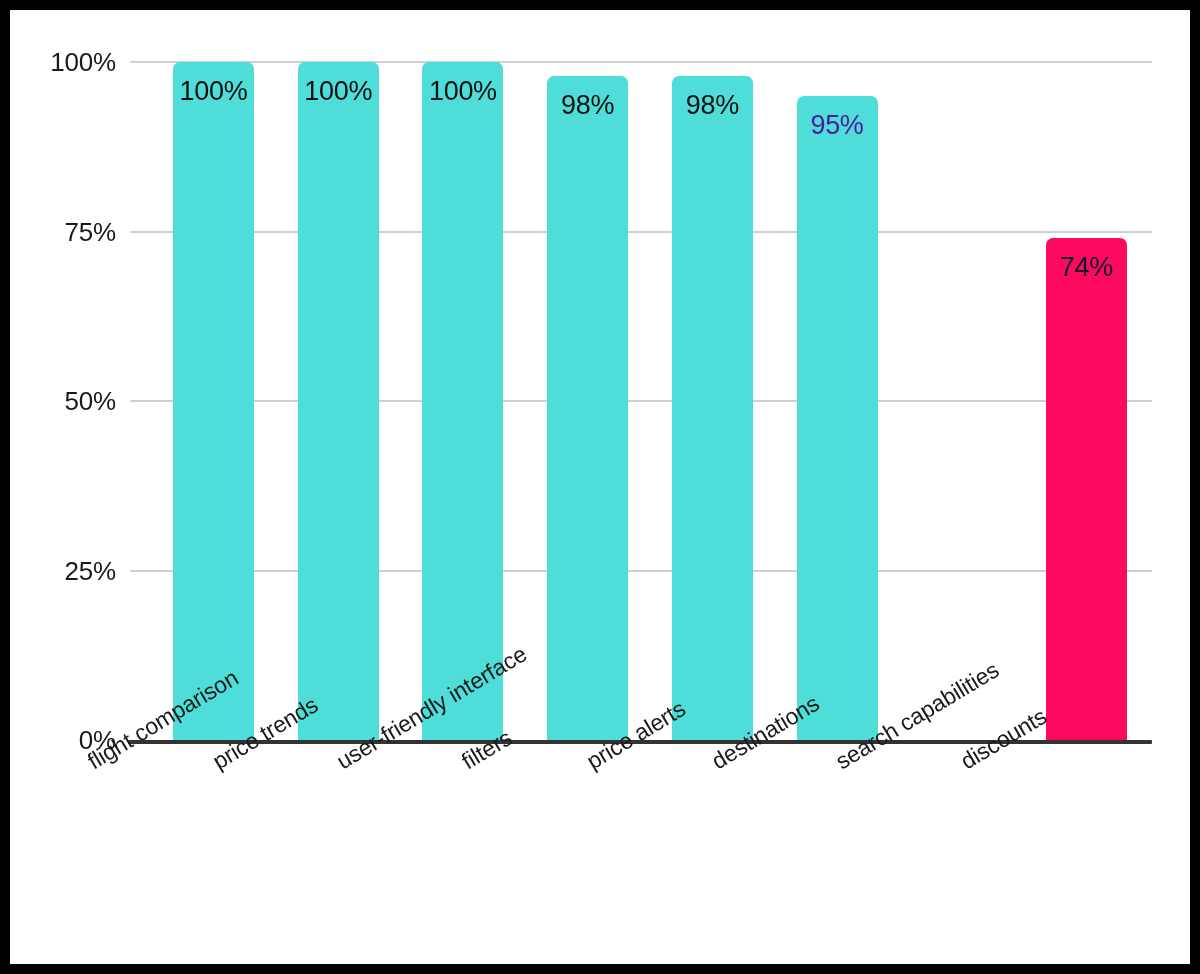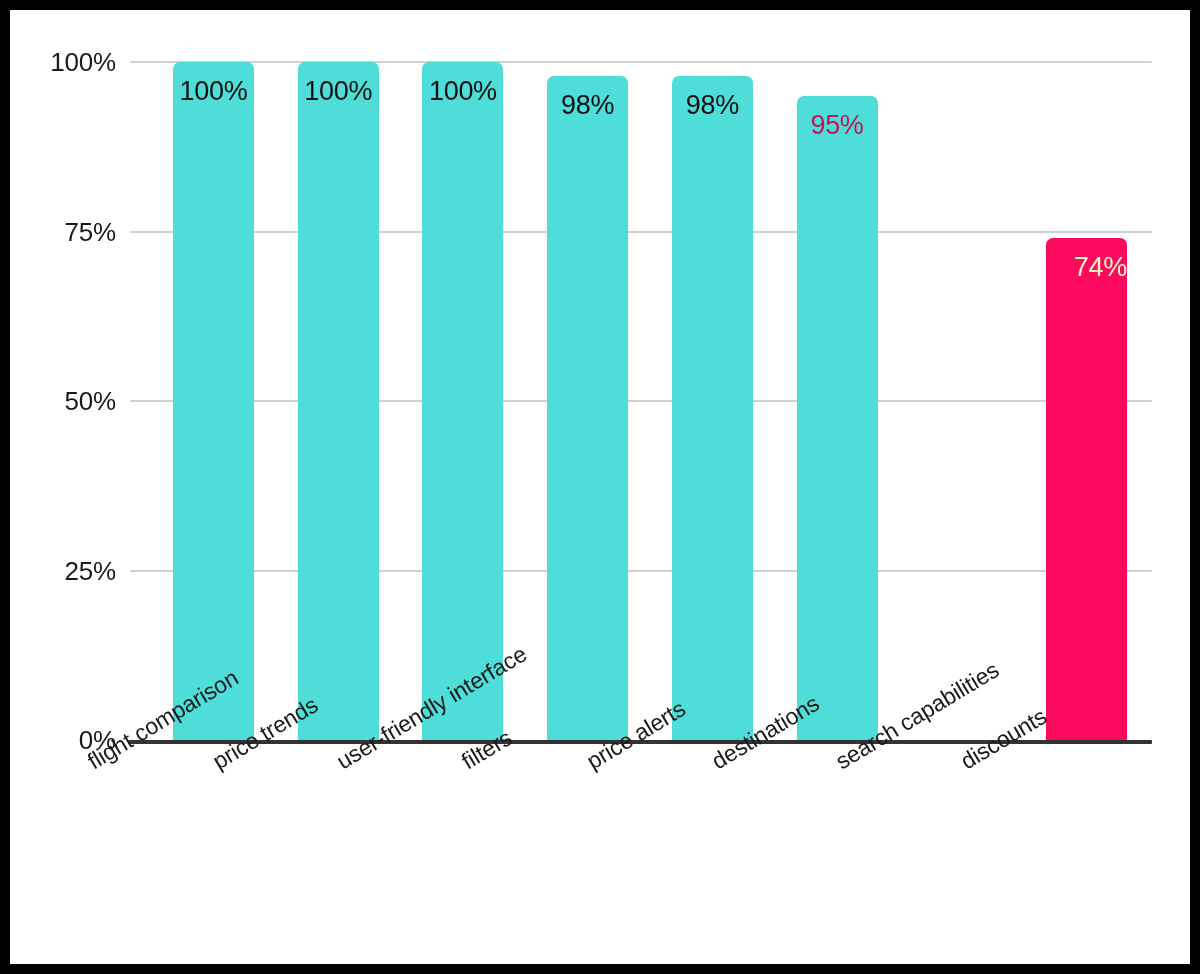"95%" span.bar-value { color: #be185d -> #4c1d95 }
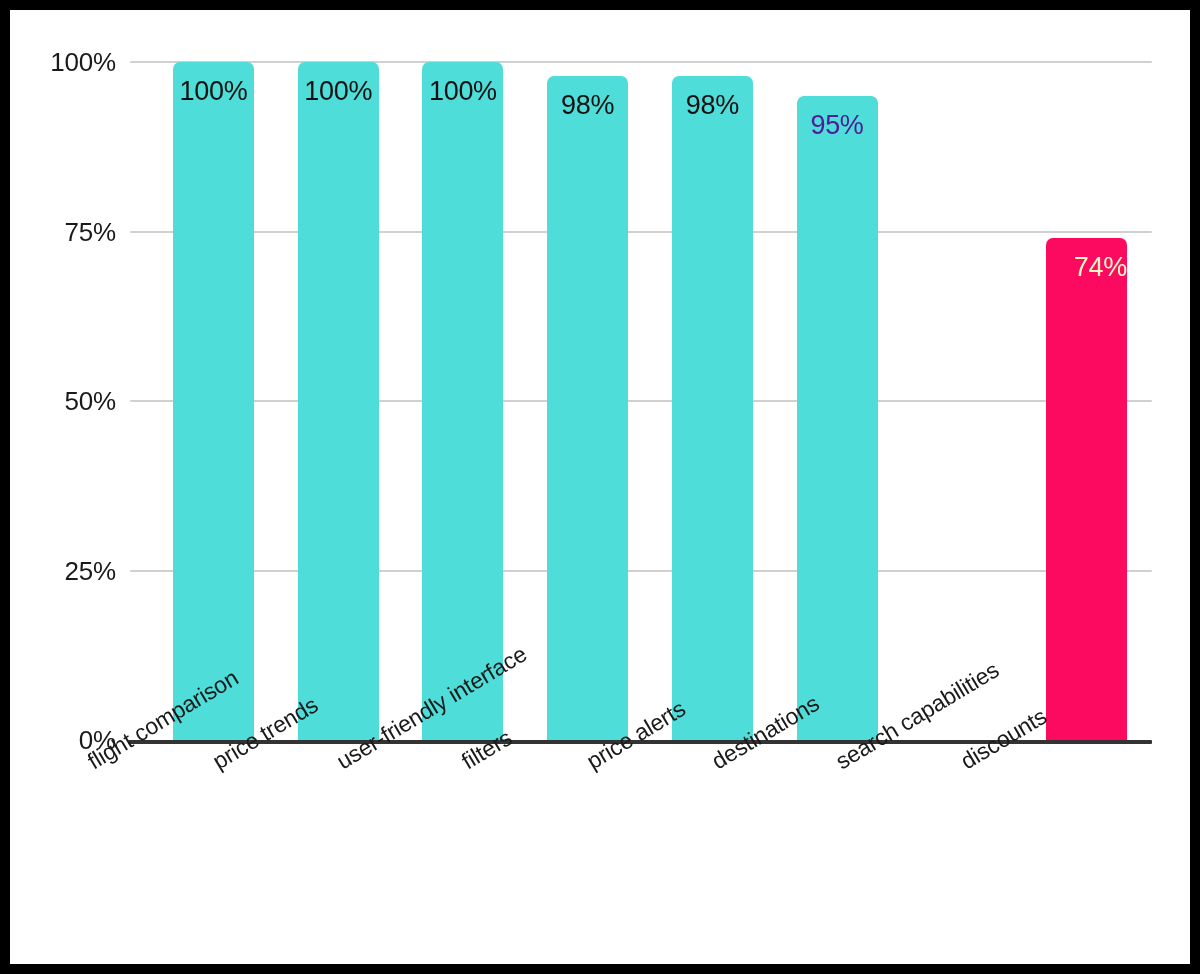"74%" span.bar-value { color: #fef9c3 -> #0f172a; text-align: right -> none }
